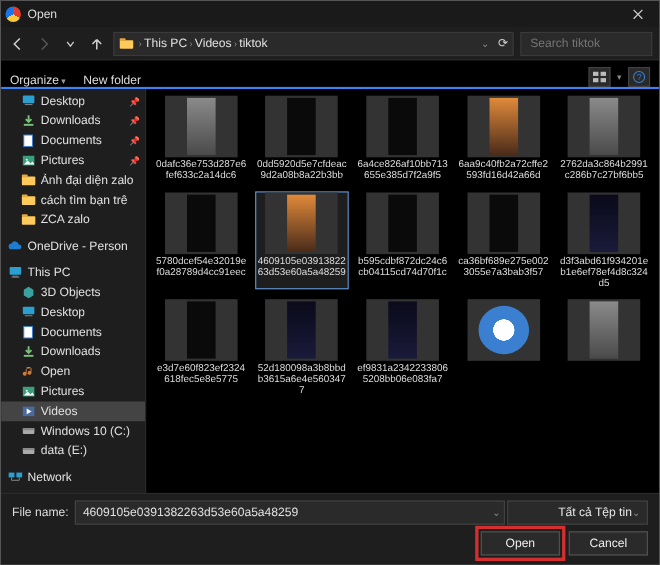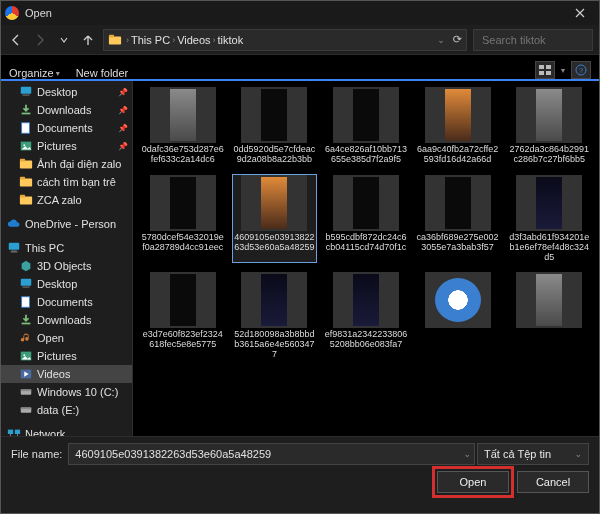"File name:" .footer { padding: 6px 10px 20px 10px -> 6px 10px 8px 10px }
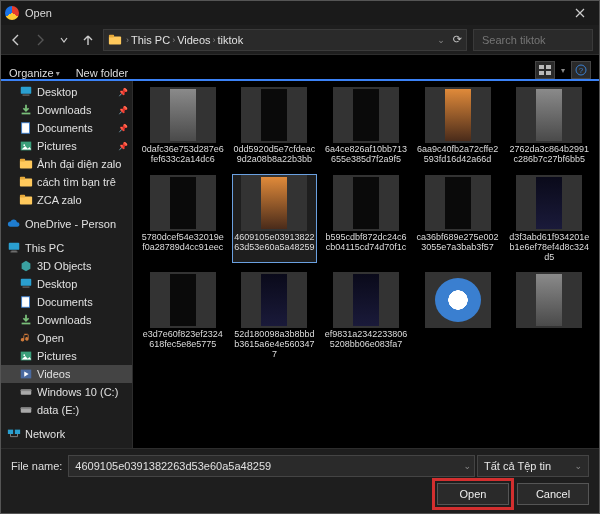"Tất cả Tệp tin" .filetype { justify-content: space-between -> flex-end; width: 112px -> 128px }
